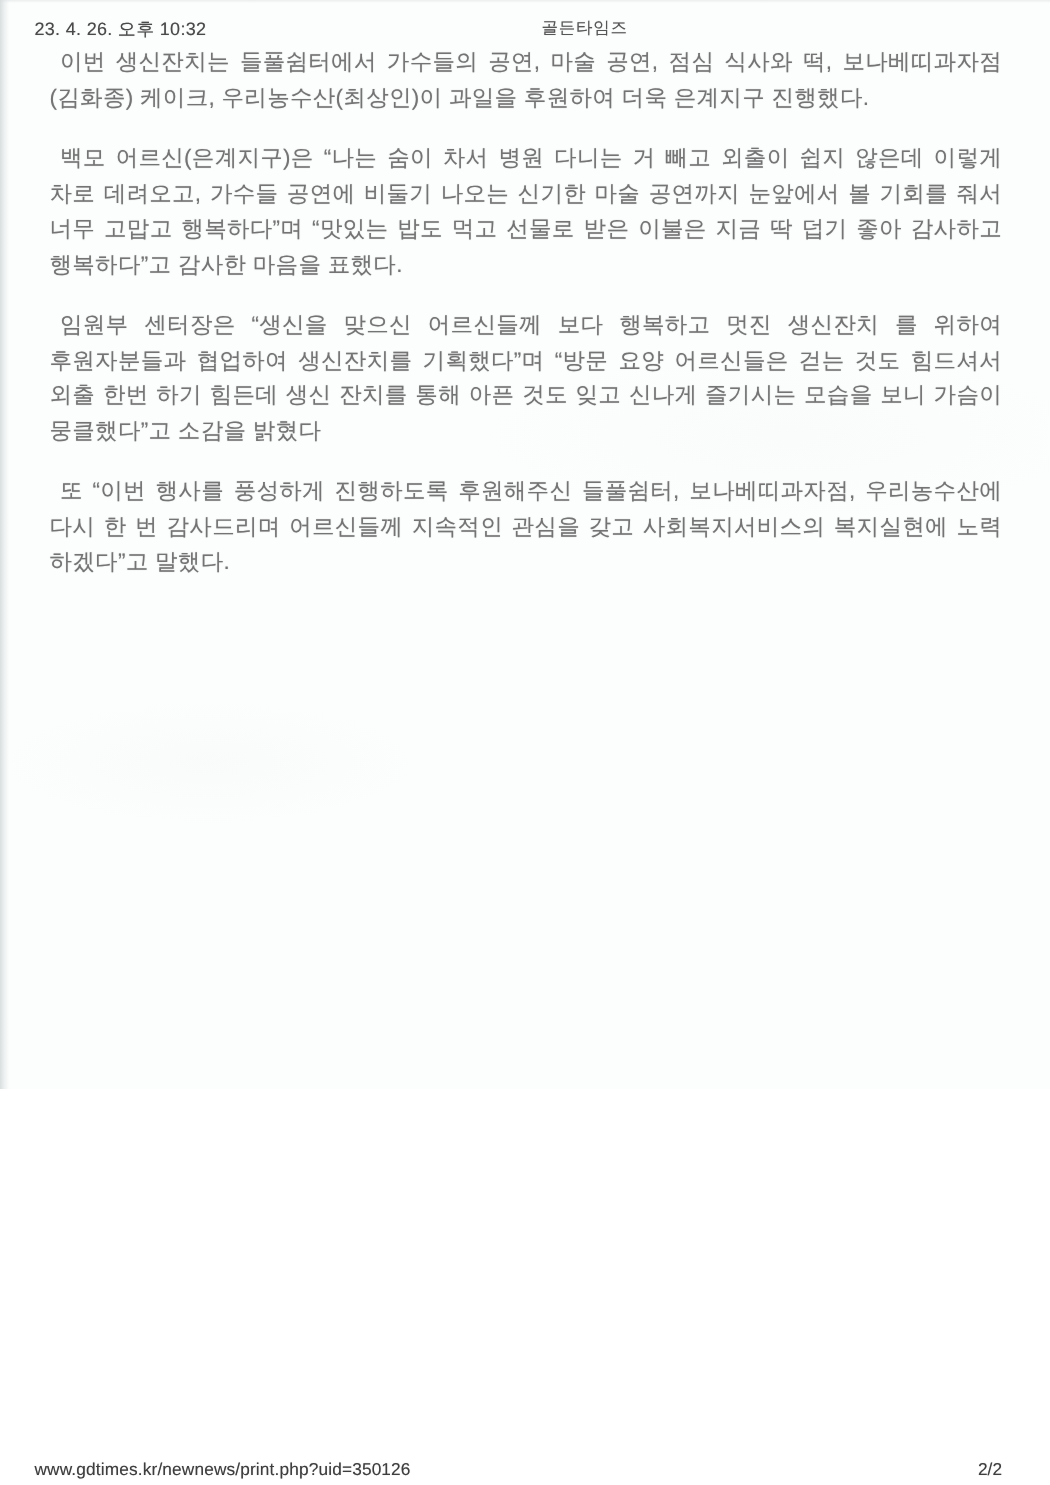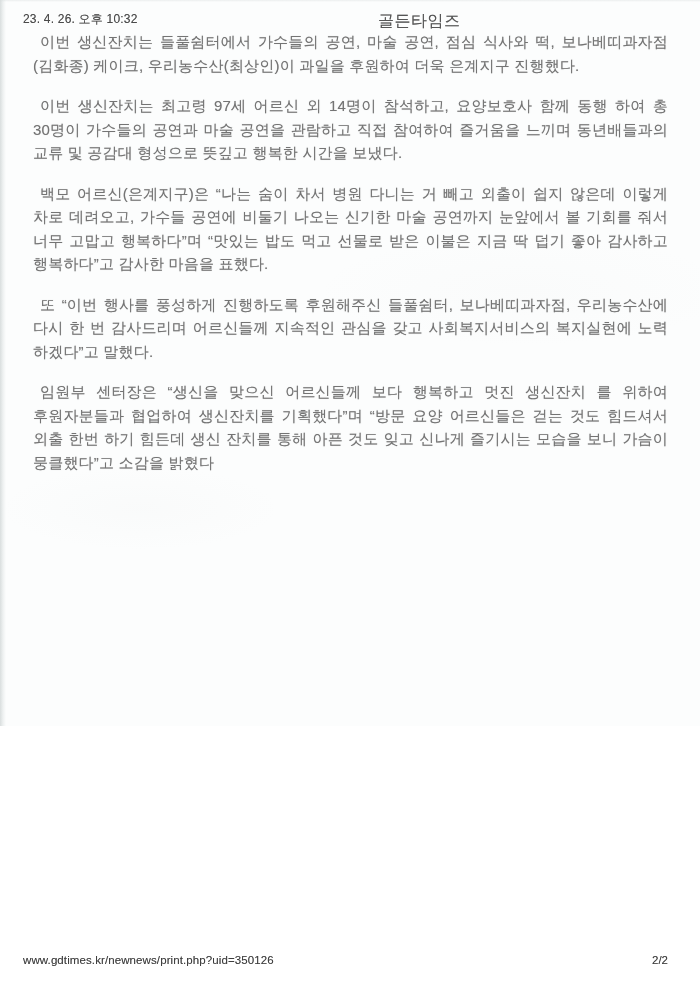"골든타임즈" .site-title { font-size: 16px -> 11px; left: 378px -> 361px }
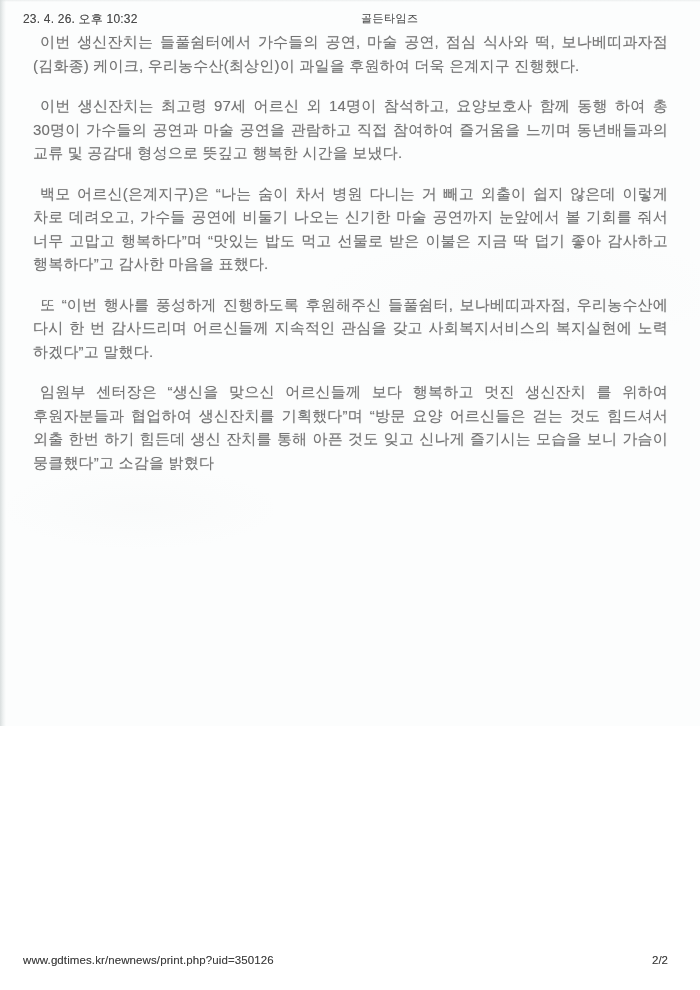"이번 생신잔치는 최고령 97세 어르신" p.para { html: <p>이번 생신잔치는 최고령 97세 어르신 외 14명이 참석하고, 요양보호사 함께 동행 하여 총 30명이 가수들의 공연과 마술 공연을 관람하고 직접 참여하여 즐거움을 느끼며 동년배들과의 교류 및 공감대 형성으로 뜻깊고 행복한 시간을 보냈다.</p> -> none }
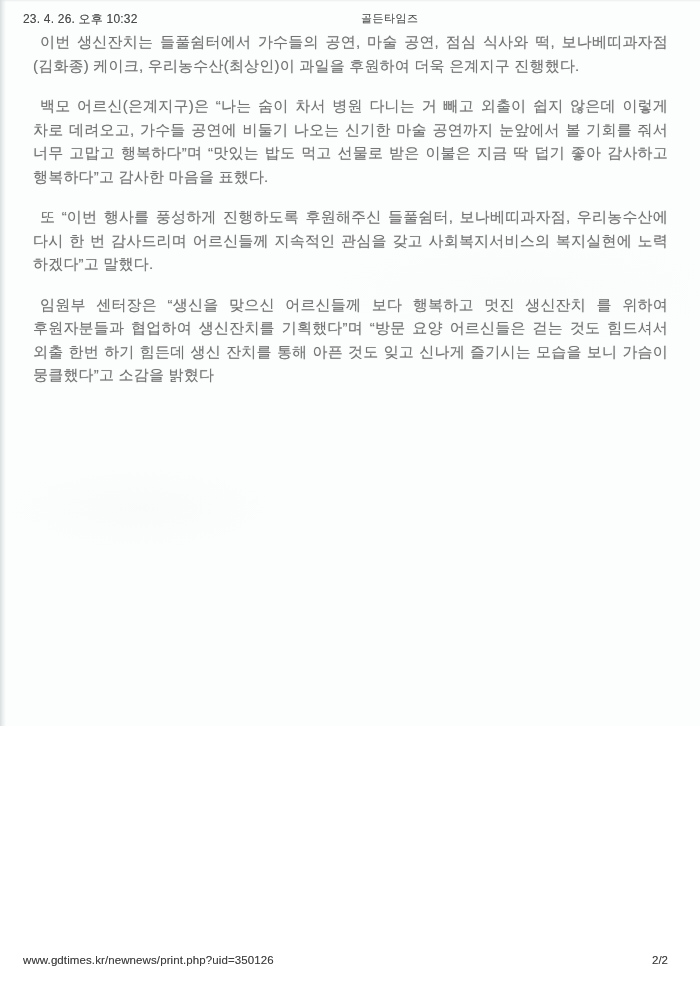"또 “이번 행사를 풍성하게 진행하도록" p.para { order: before "임원부 센터장은 “생신을 맞으신 어르신들께" -> after "임원부 센터장은 “생신을 맞으신 어르신들께" }
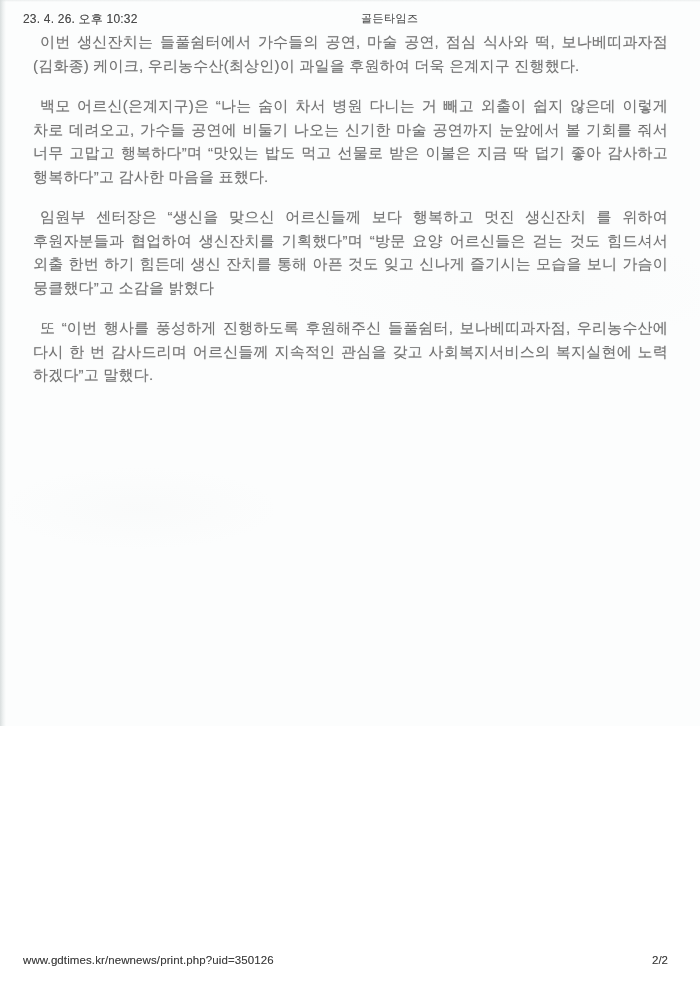"2/2" .print-footer .pageno { margin-top: none -> 20px }
